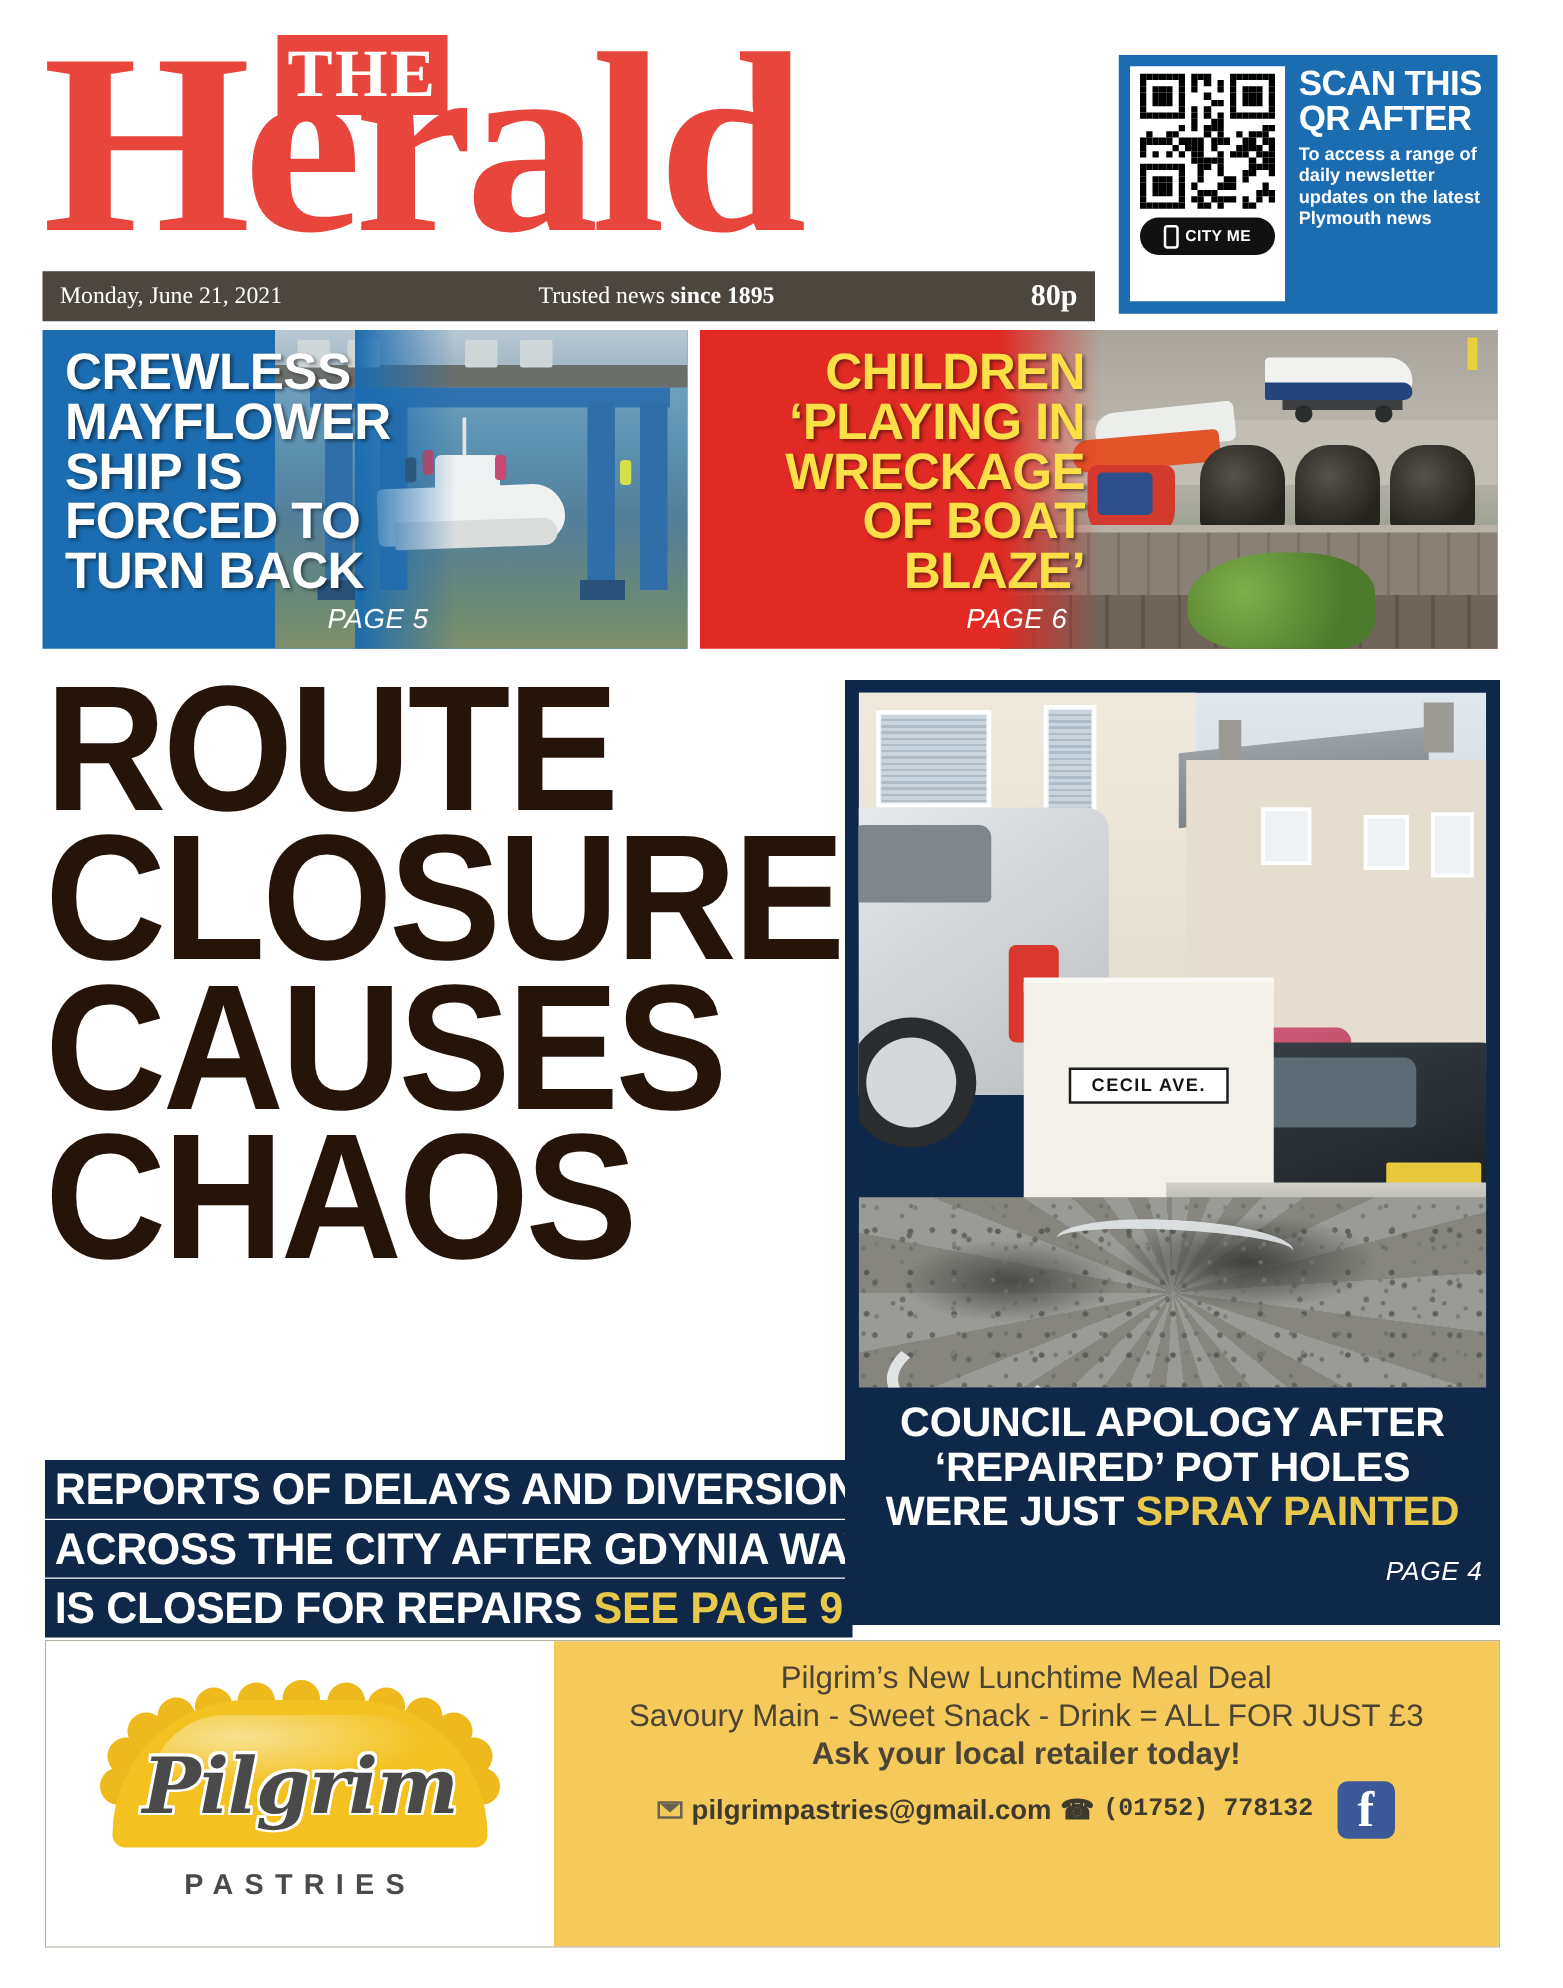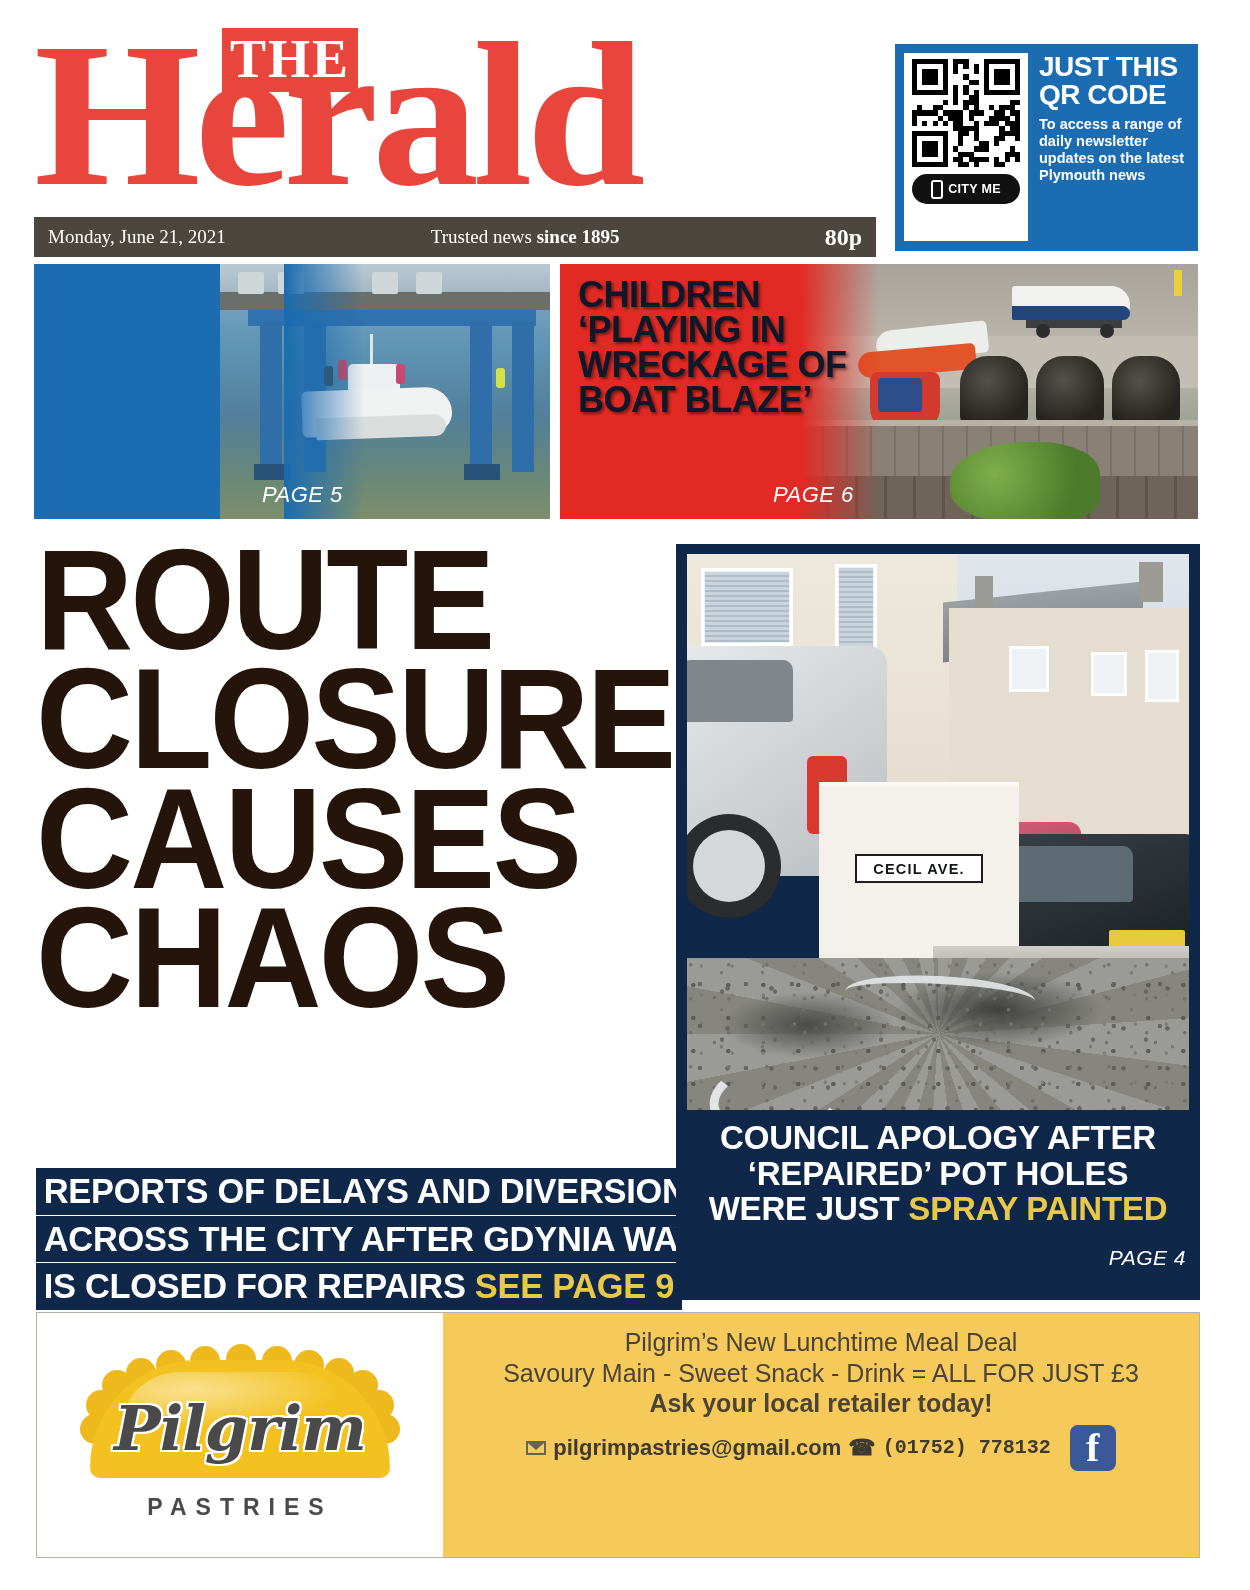"JUST THIS QR CODE" div.qh { text: JUST THIS QR CODE -> SCAN THIS QR AFTER }
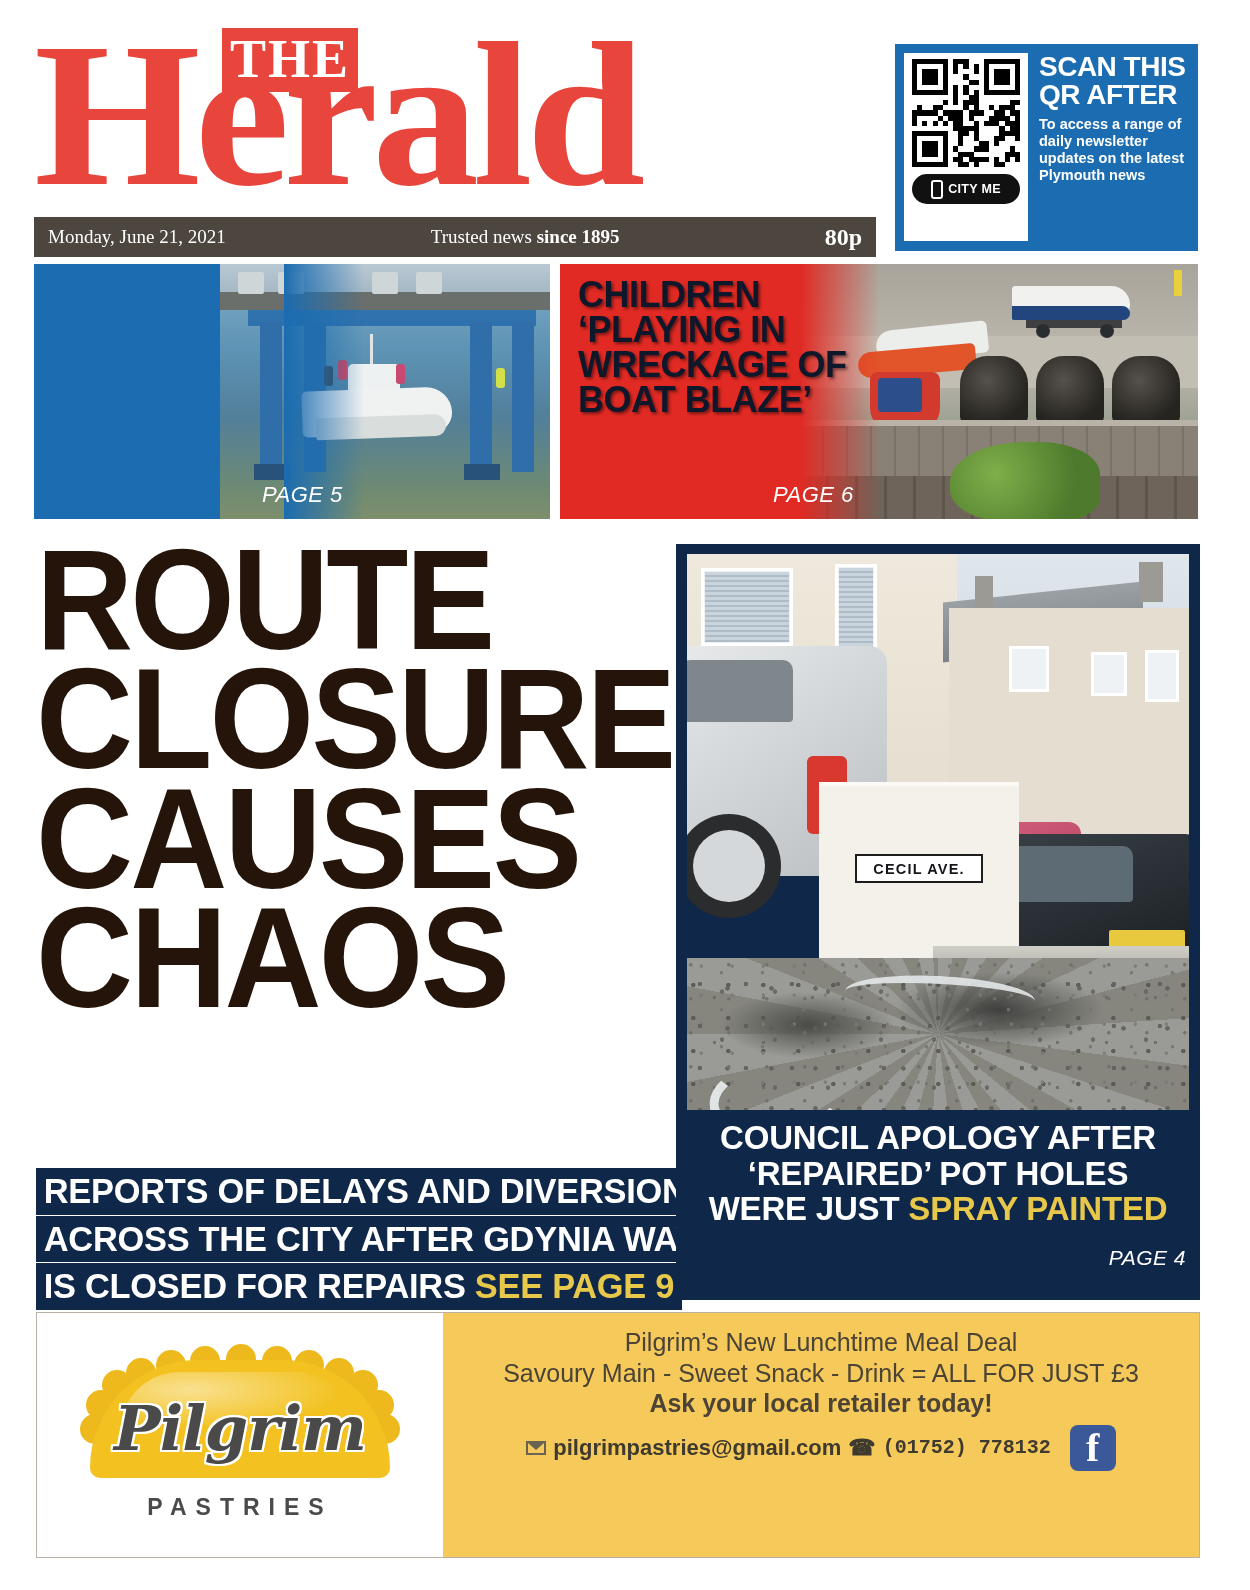"CREWLESS MAYFLOWER SHIP IS FORCED" div.ttext { html: none -> <div>CREWLESS MAYFLOWER SHIP IS FORCED TO TURN BACK</div> }
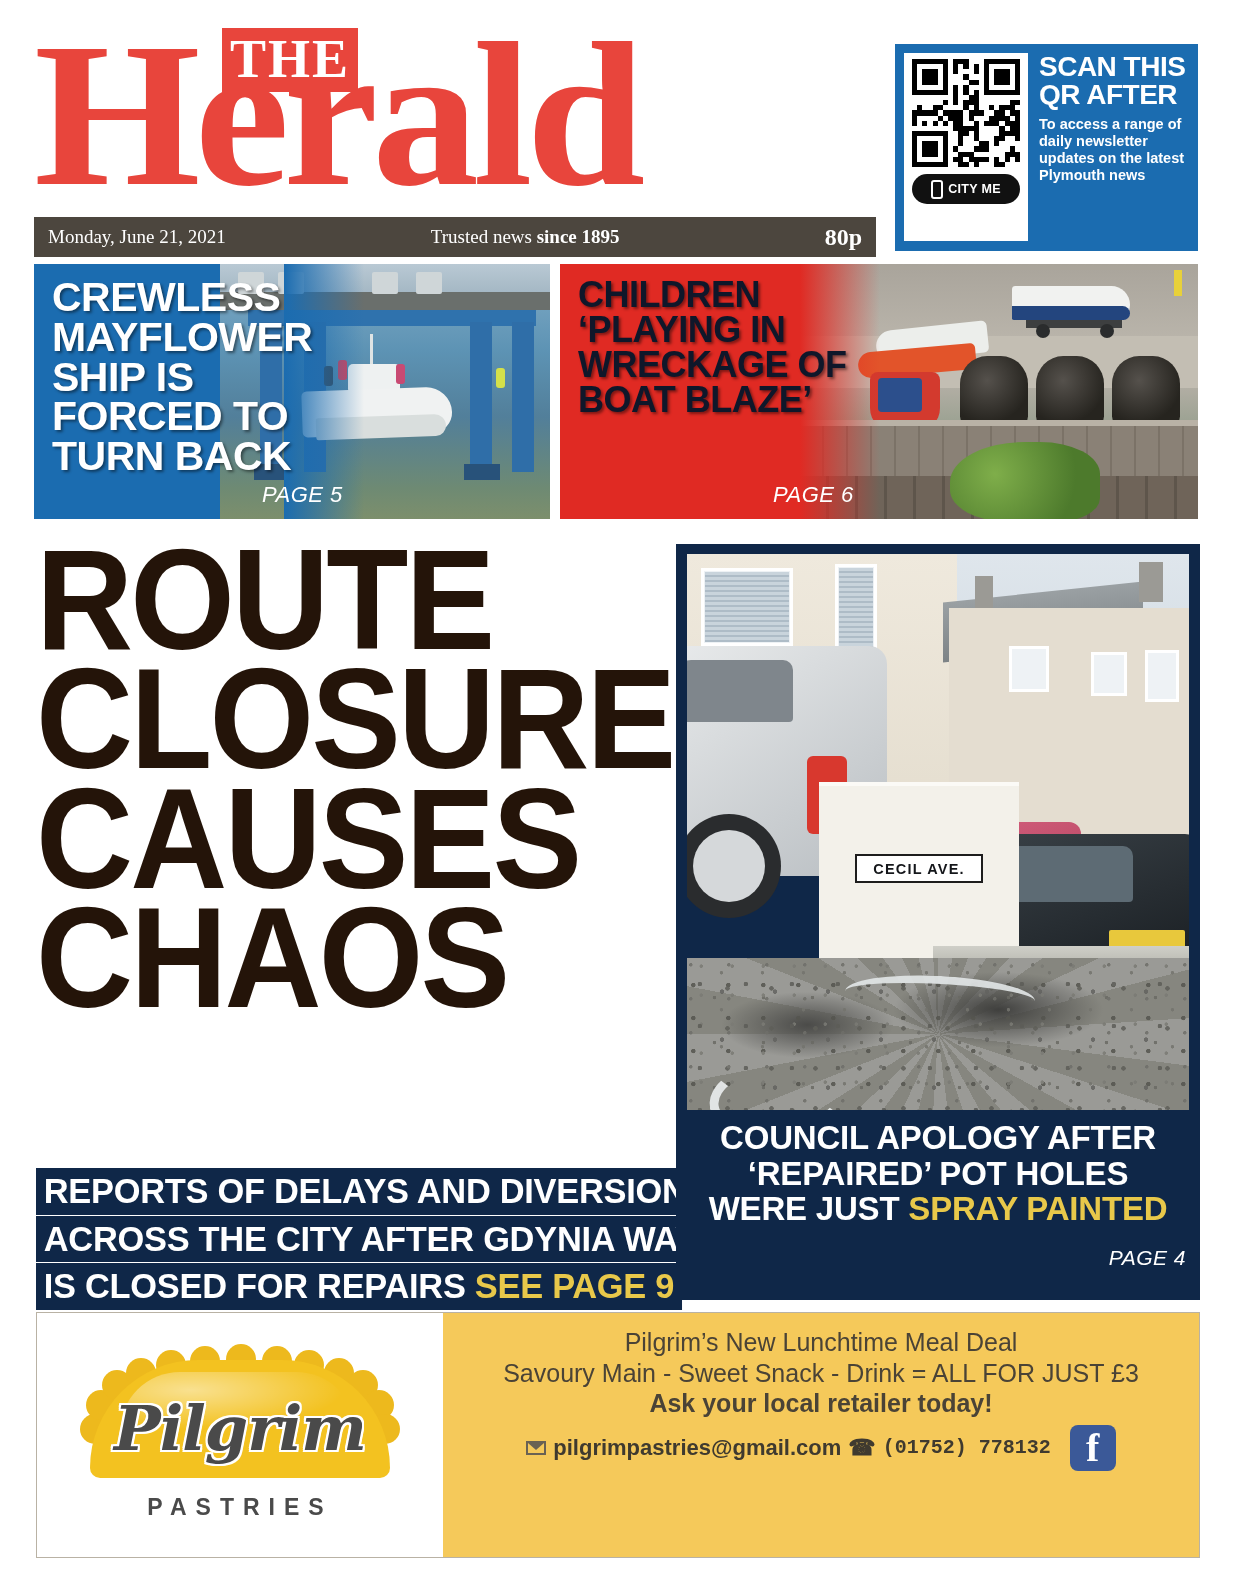"CHILDREN ‘PLAYING IN WRECKAGE OF" .teaser-right .ttext { color: #0f172a -> #fde047; font-size: 36px -> 41px; text-align: none -> right }
